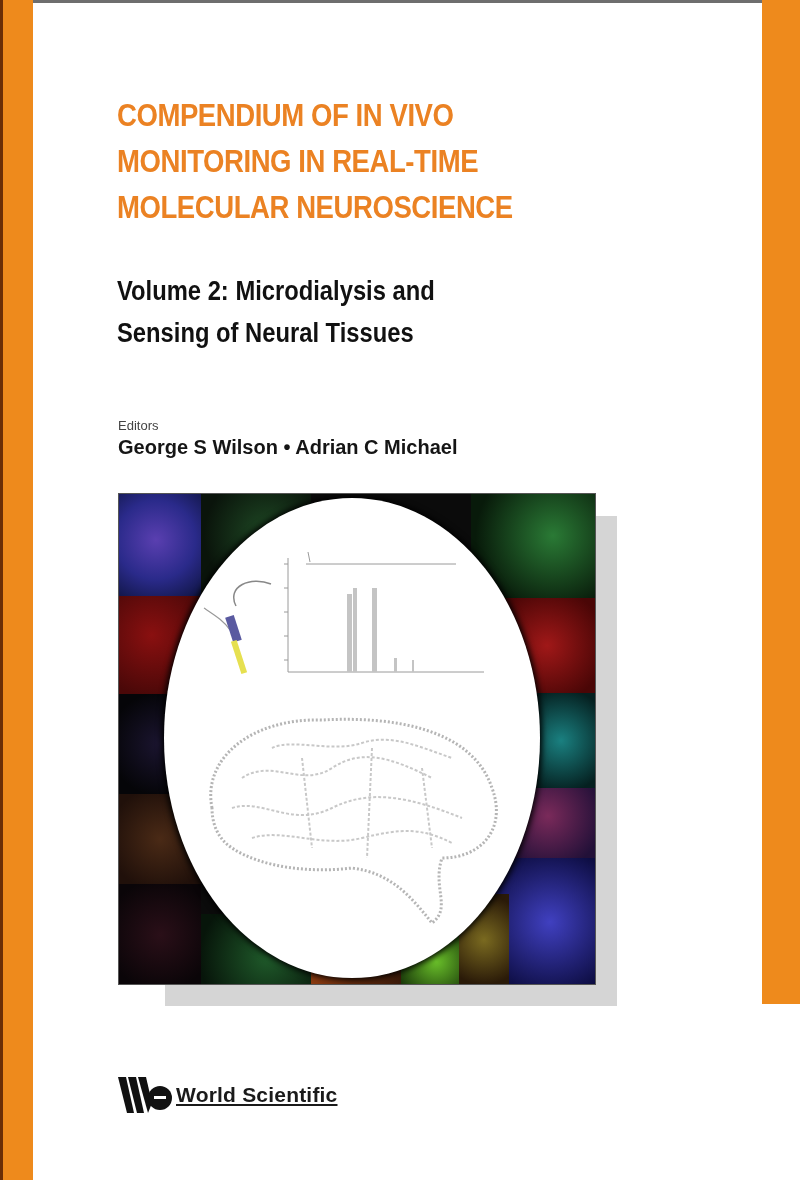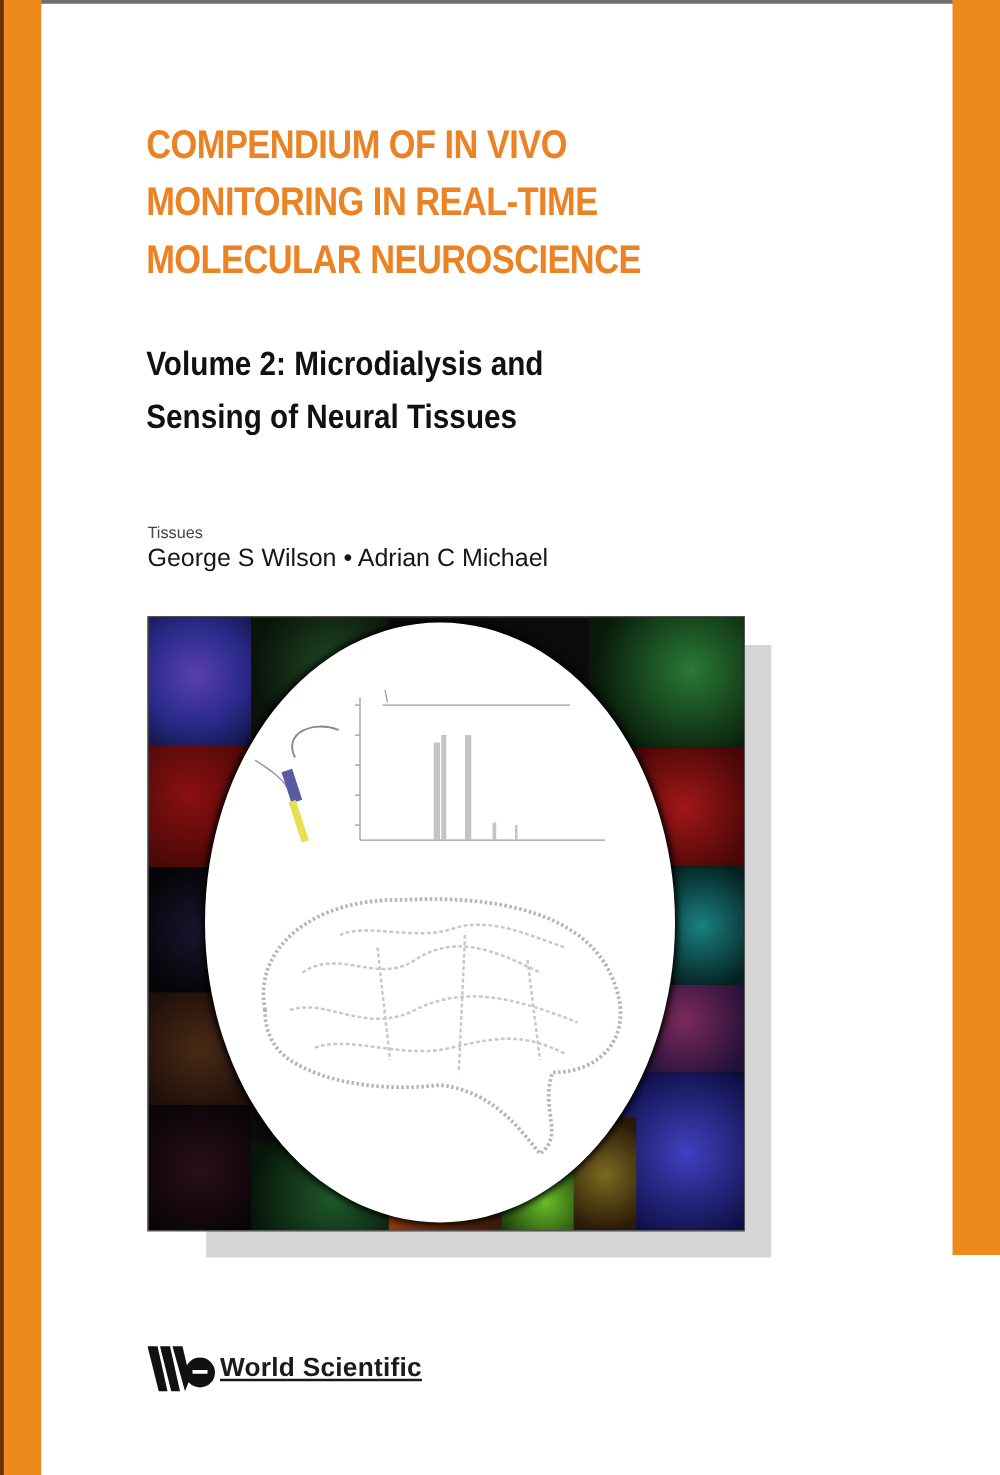"Tissues" div.editors-label { text: Tissues -> Editors }
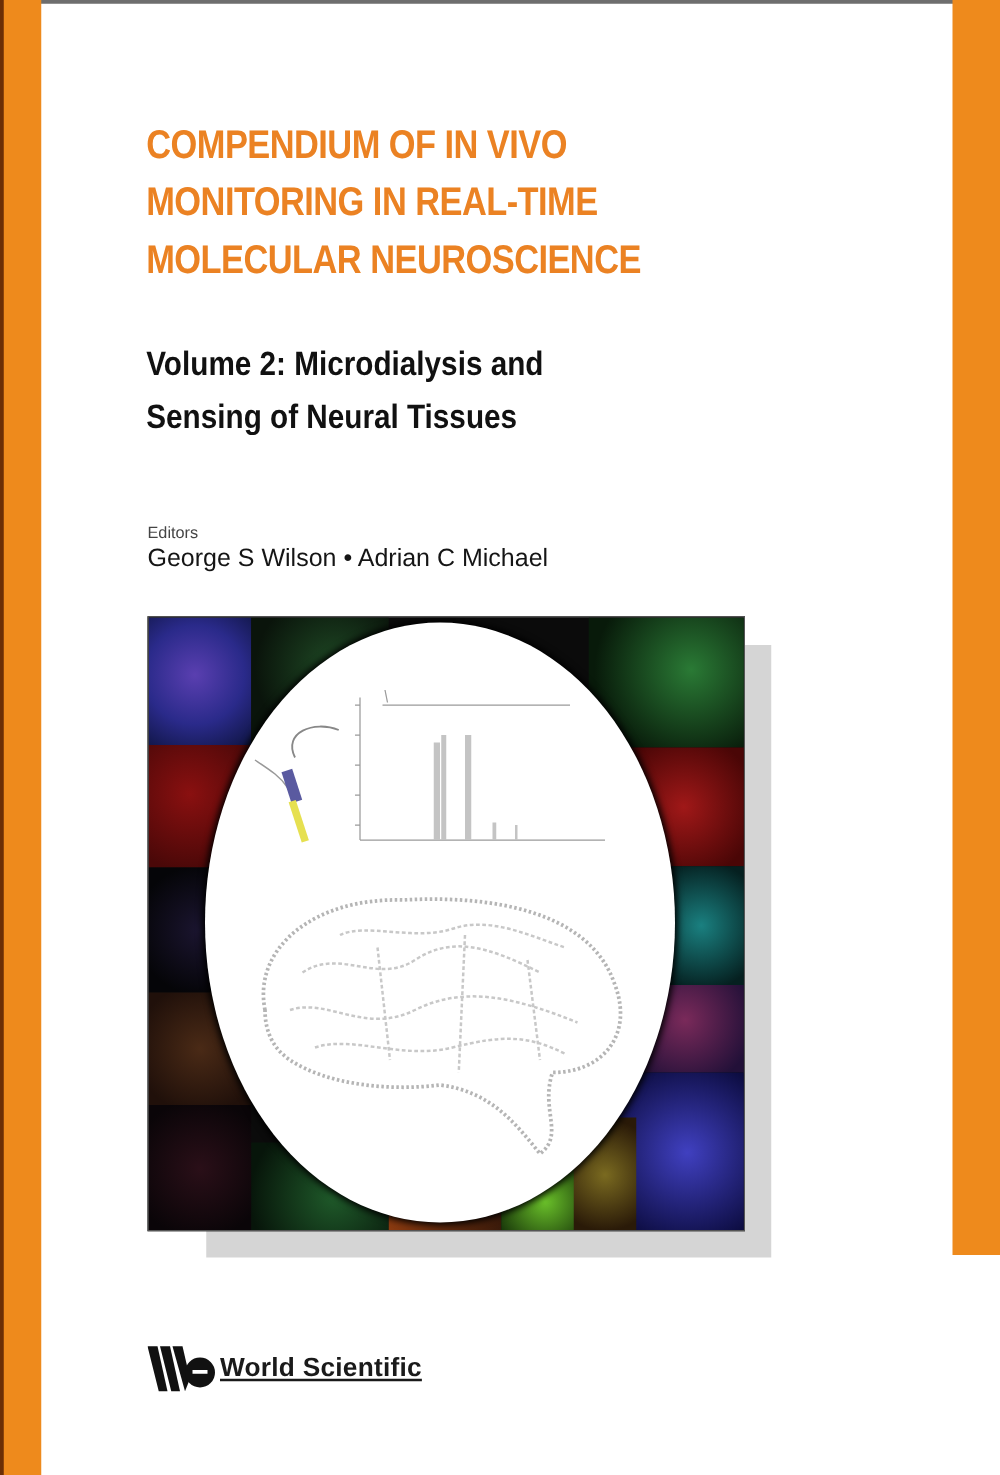"George S Wilson • Adrian" .editors-names { font-weight: normal -> bold }
